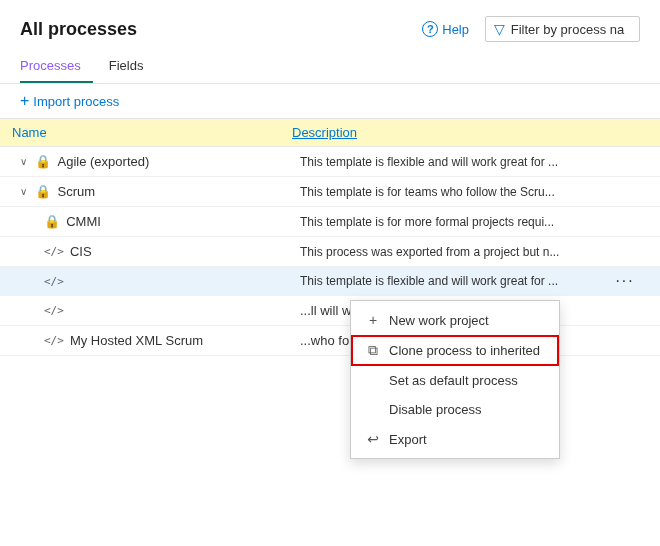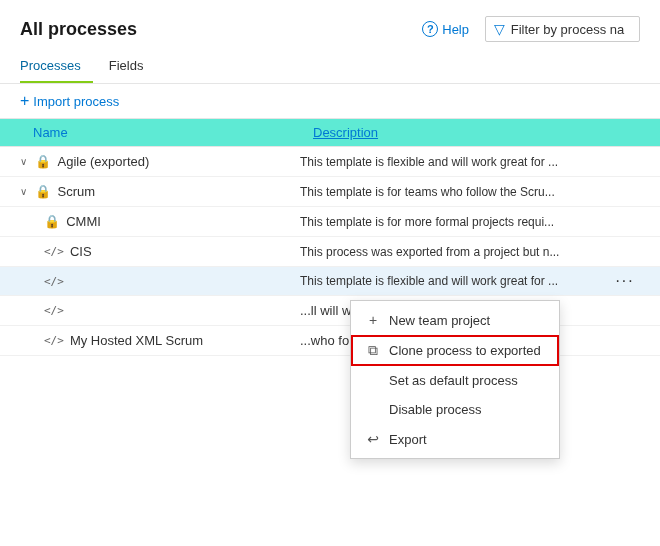"Processes" .tab.active { border-bottom: 2px solid #84cc16 -> 2px solid #0f766e; color: #0369a1 -> #8b5cf6 }
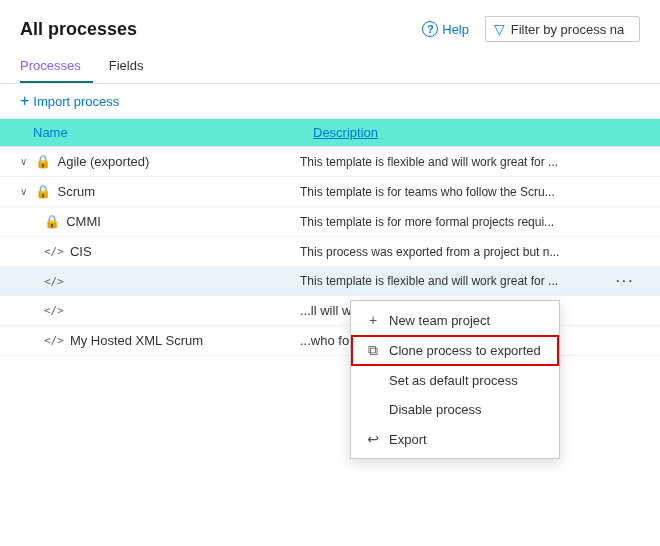"Name" .table-header { background: #5eead4 -> #fef9c3; padding: 6px 33px -> 6px 12px }
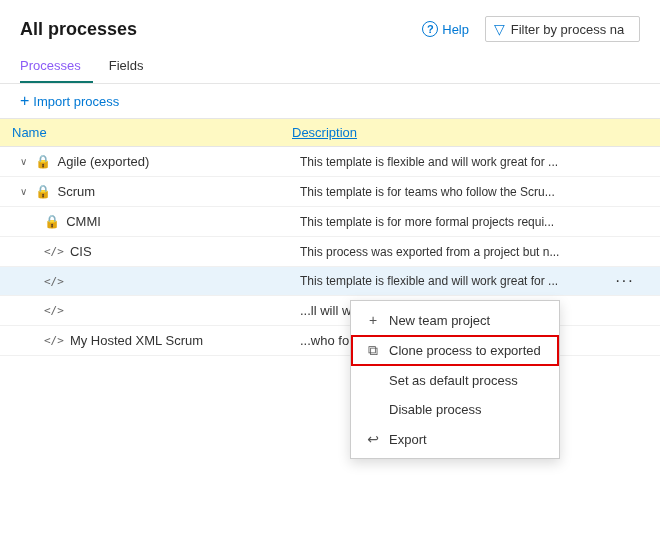"New team project" span { text: team -> work }
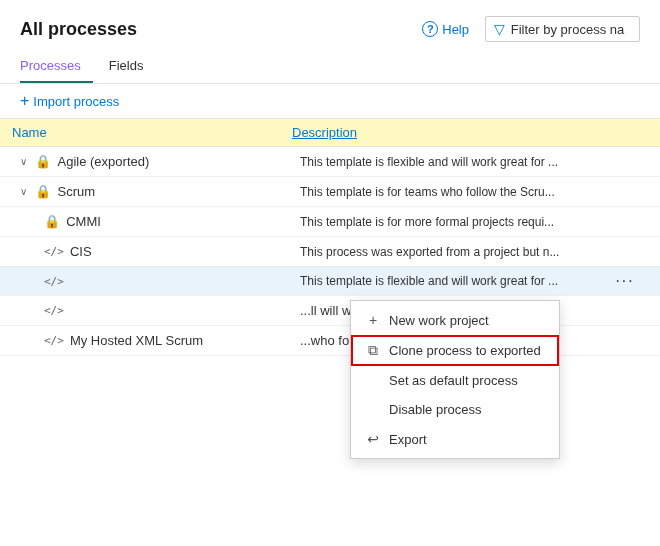"Clone process to exported" span { text: exported -> inherited }
